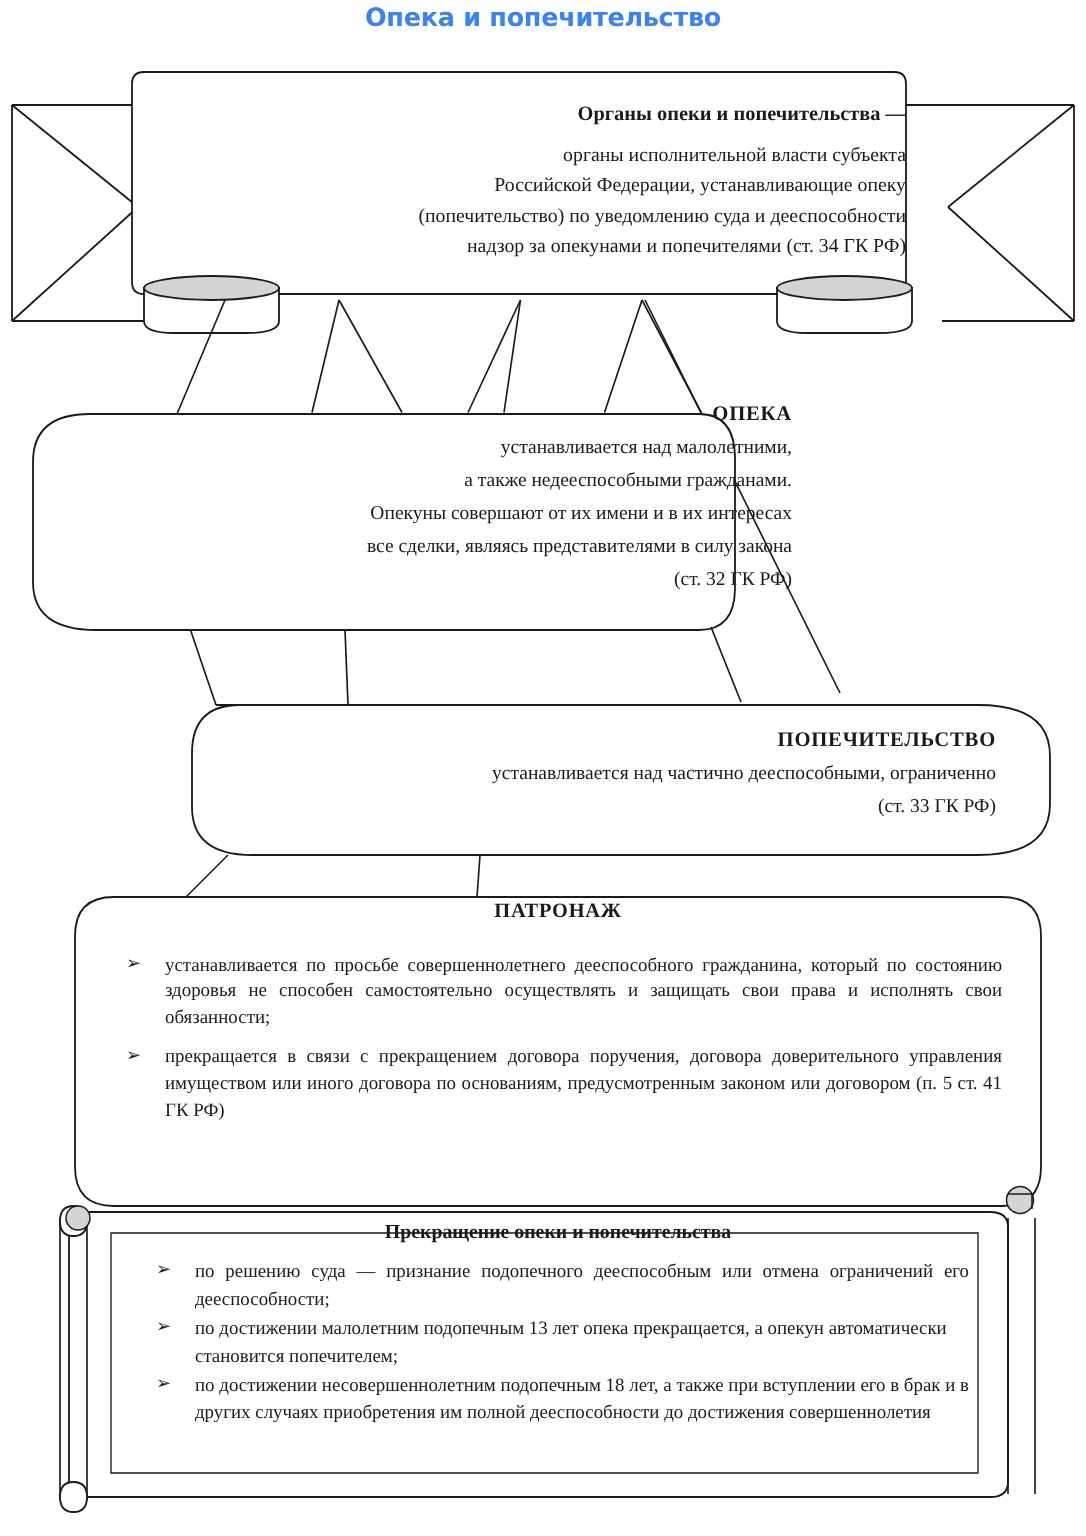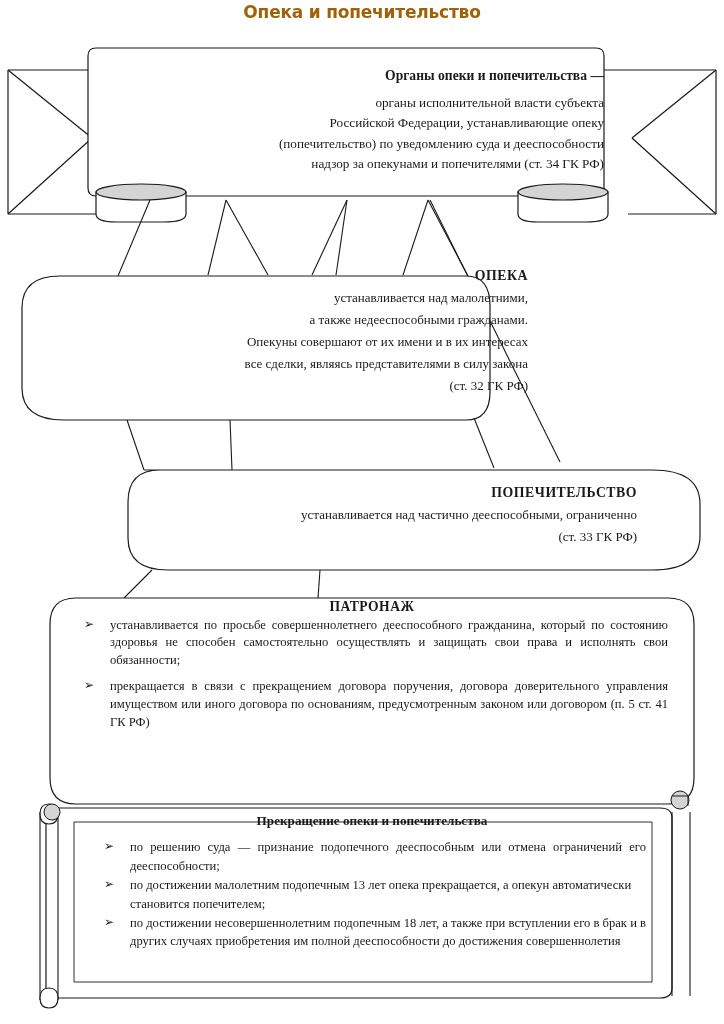"Опека и попечительство" #title { color: #a16207 -> #3b82f6 }
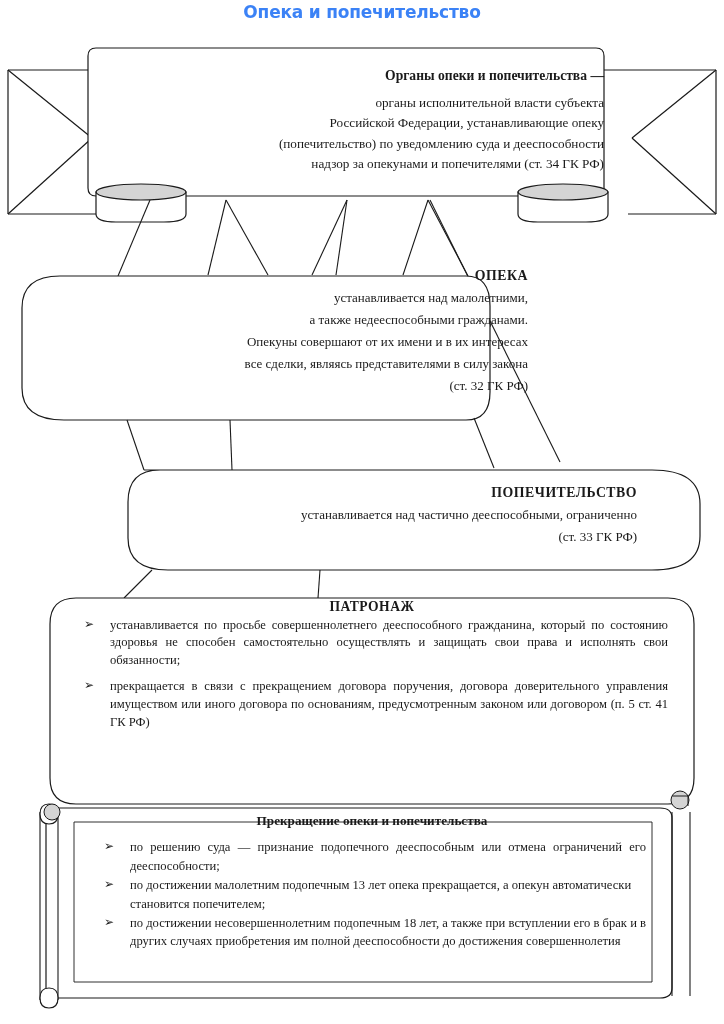"ПОПЕЧИТЕЛЬСТВО" #popech-text { left: 137px -> 164px }
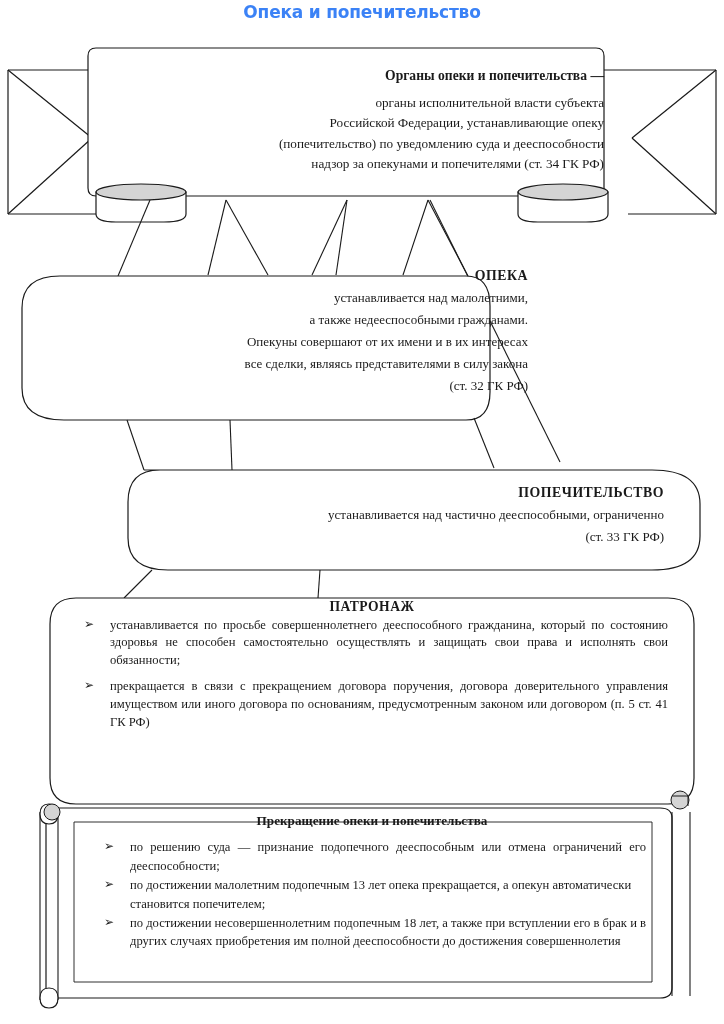"ПАТРОНАЖ" #patronazh-block .head { margin-bottom: 1px -> 19px }
